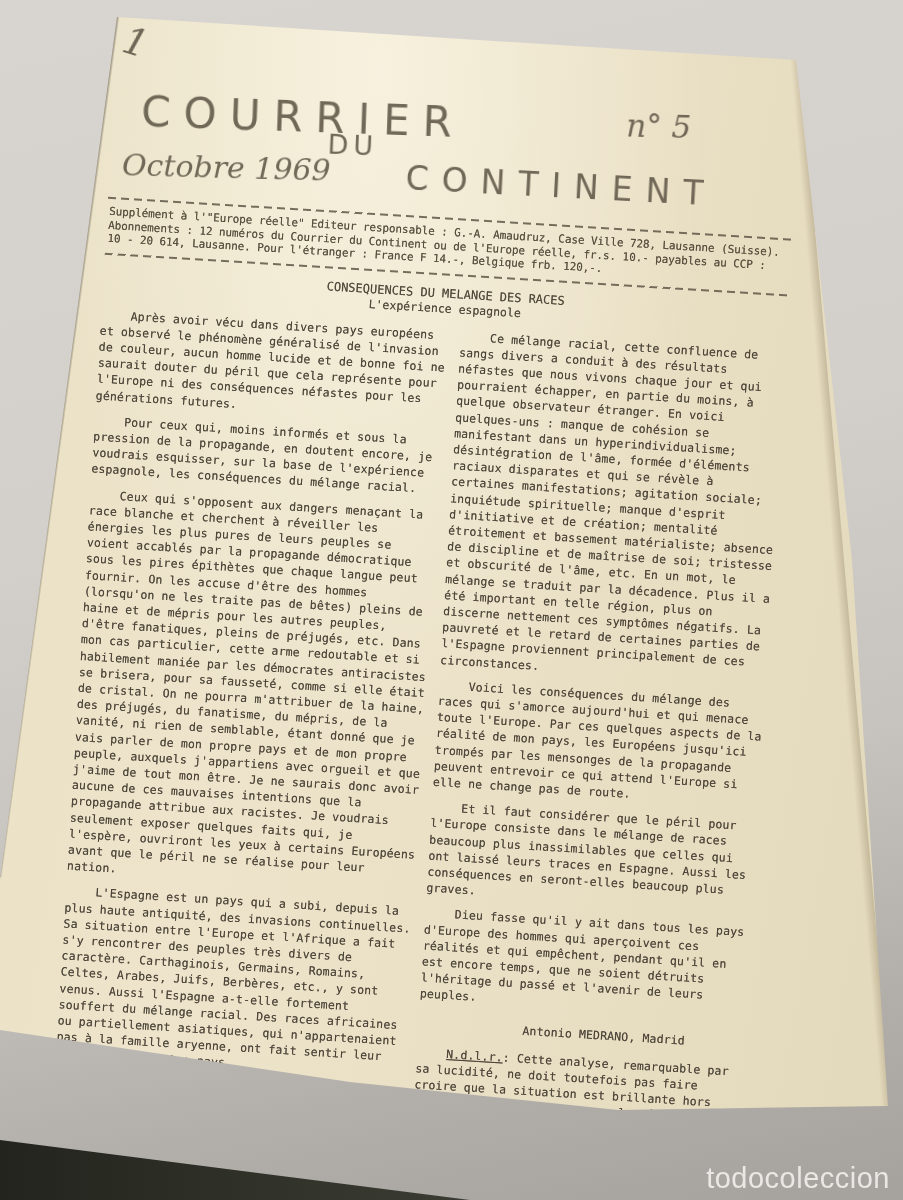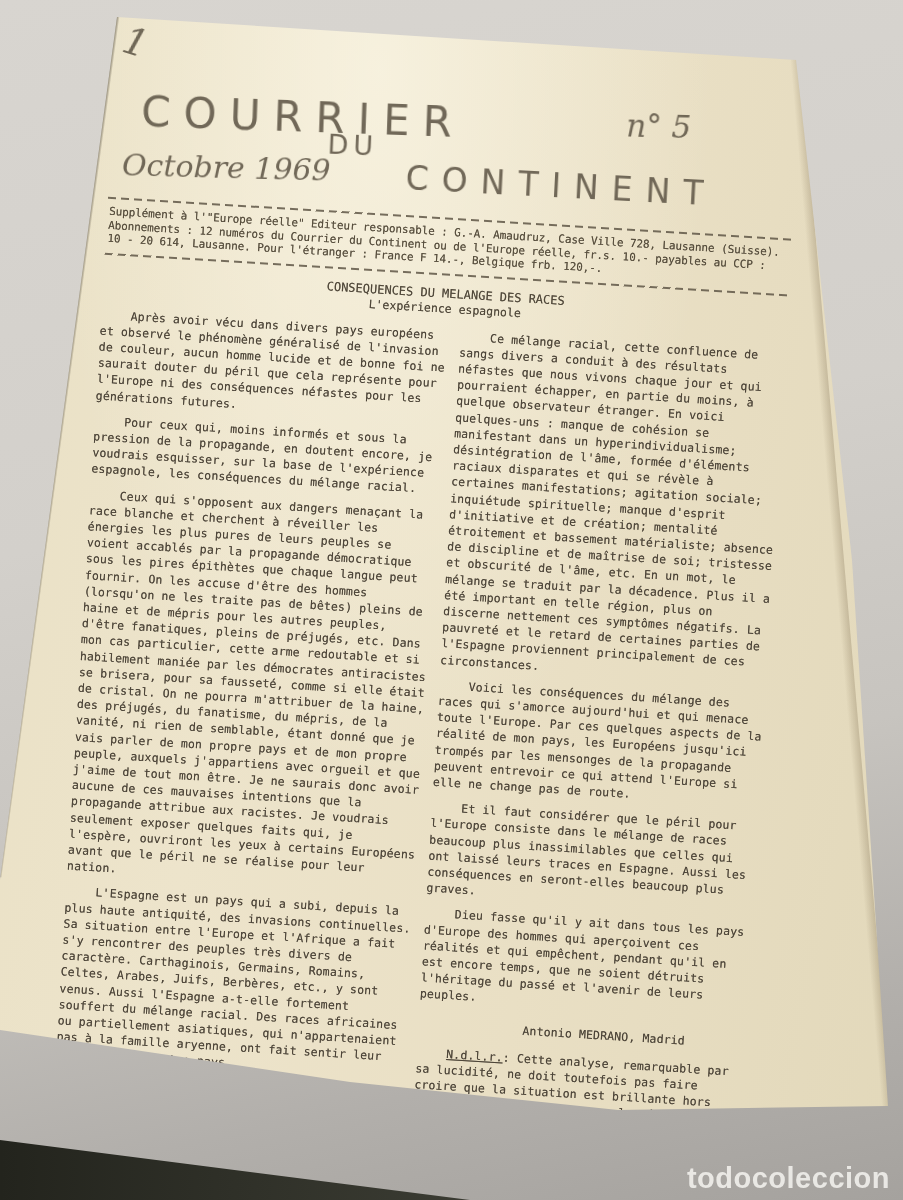"todocoleccion" .watermark { font-weight: bold -> normal }
